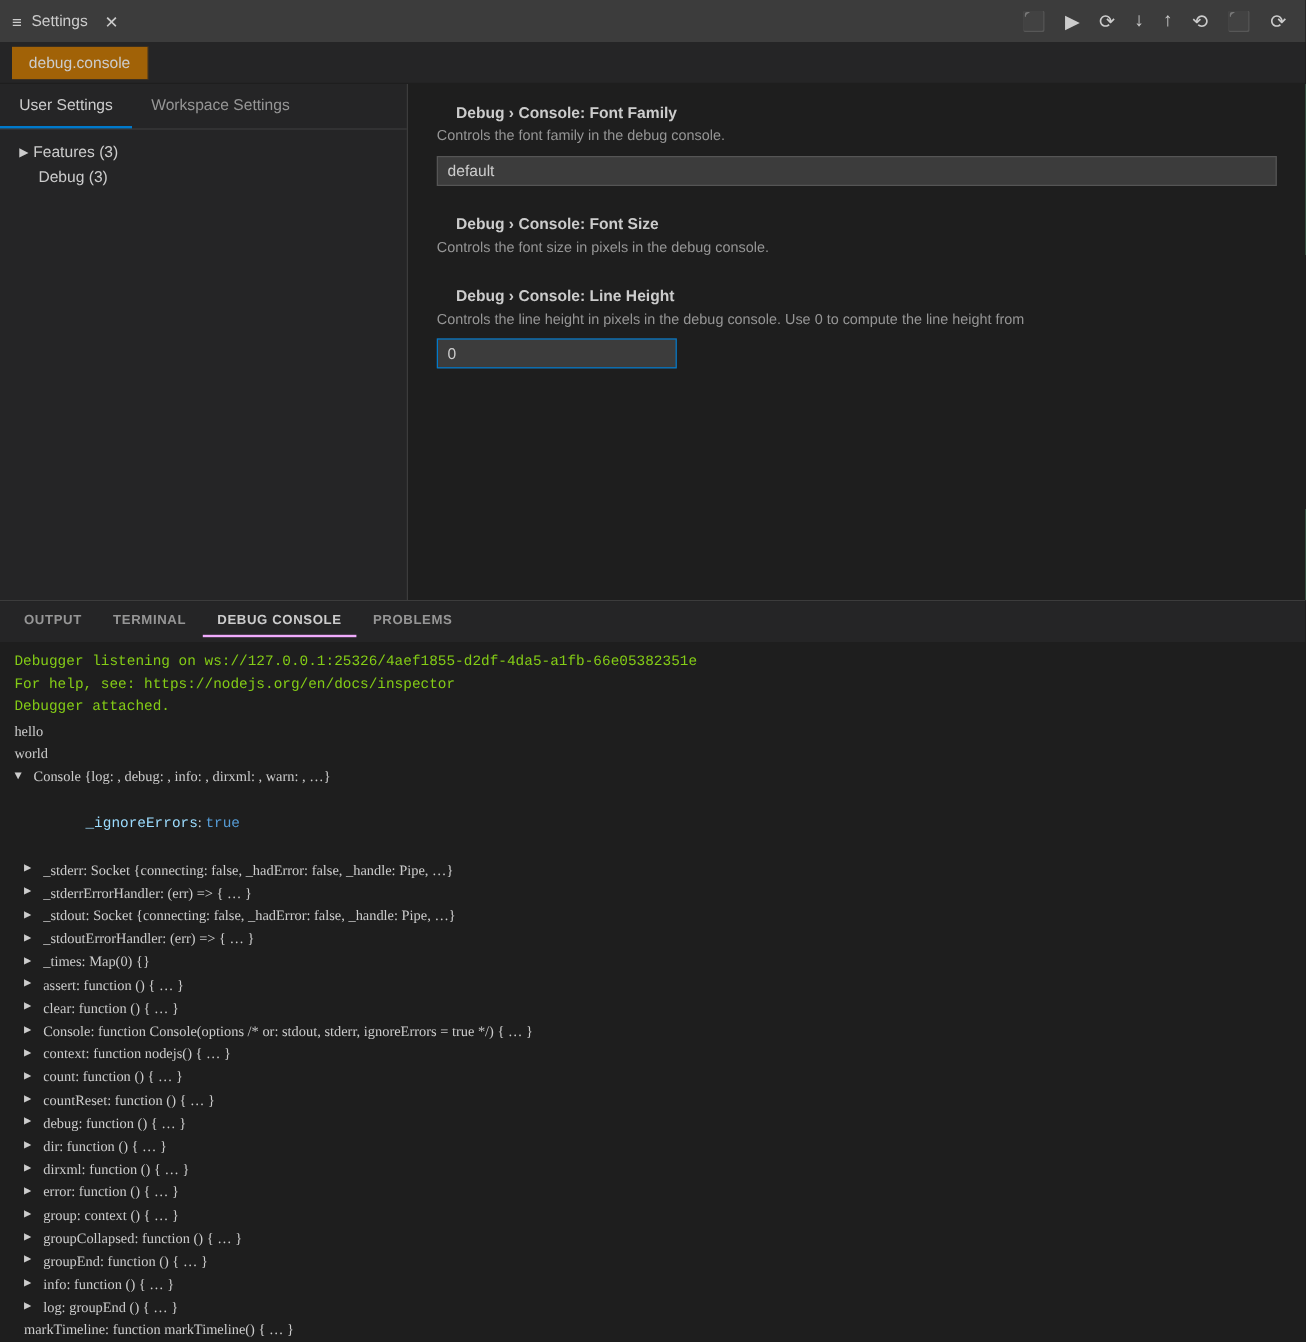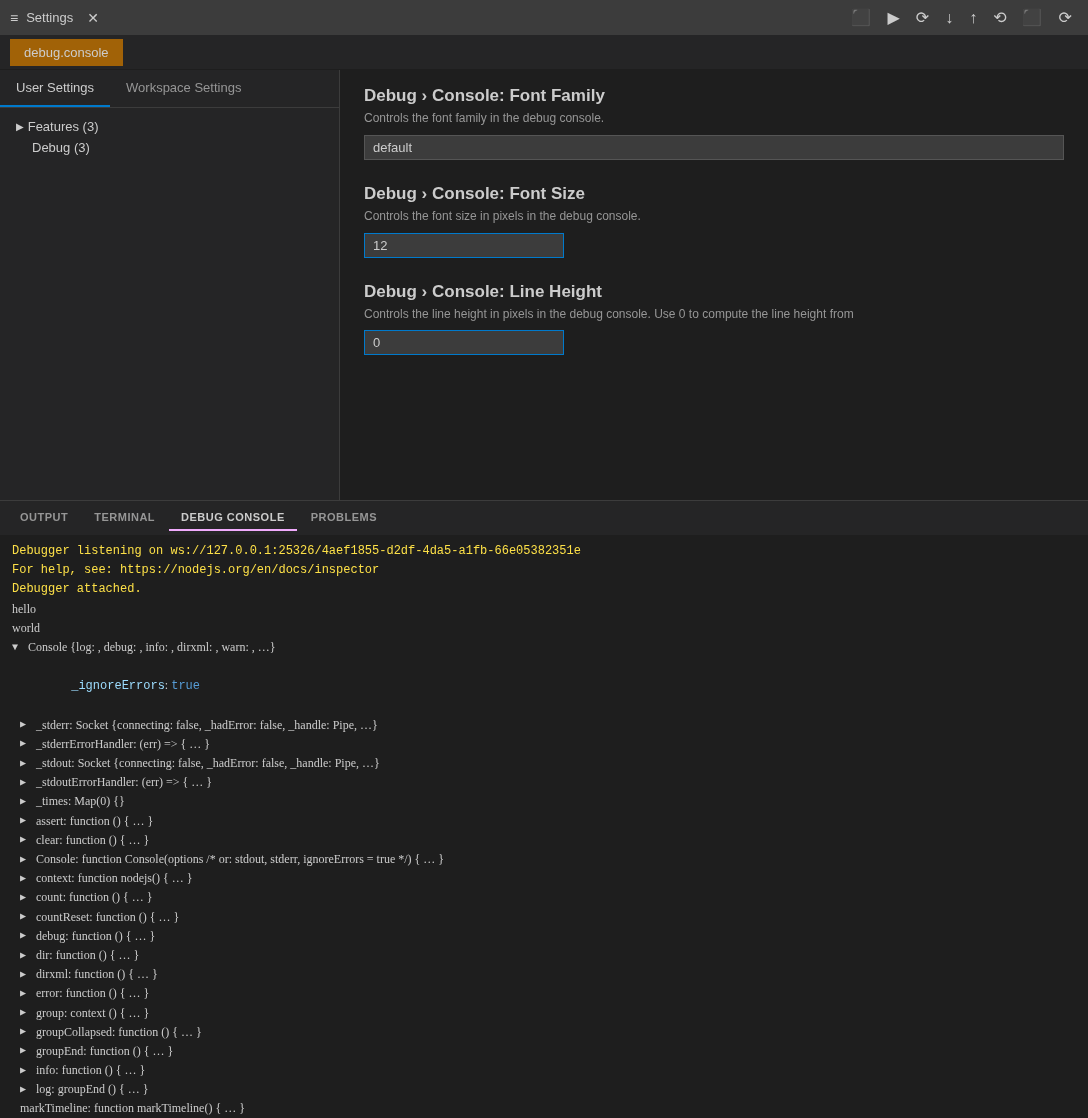"Debug › Console: Font Family" .setting-title { font-size: 17px -> 13px; margin-left: none -> 16px }
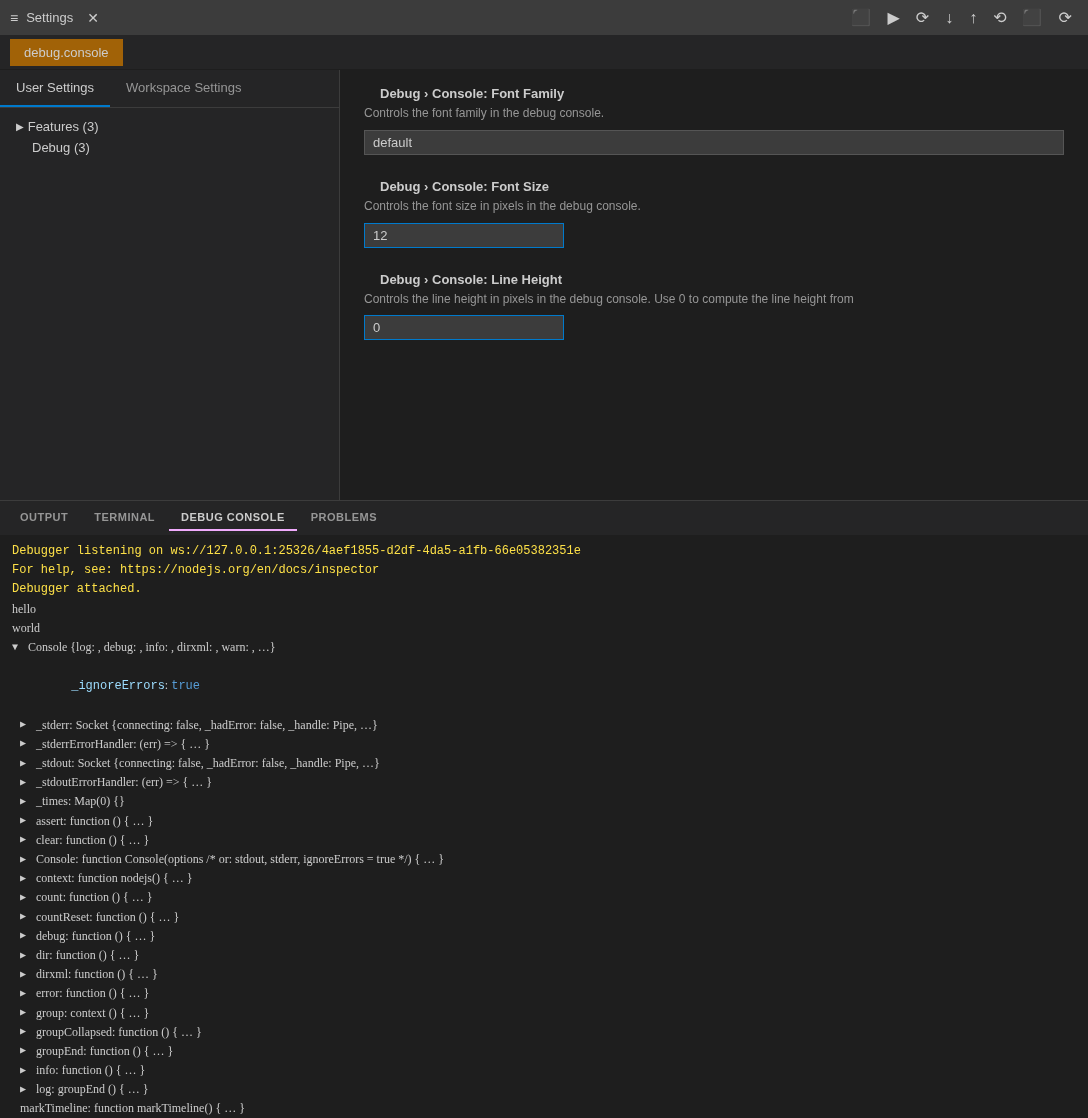"12" input.setting-input-number { html: <input> -> none }
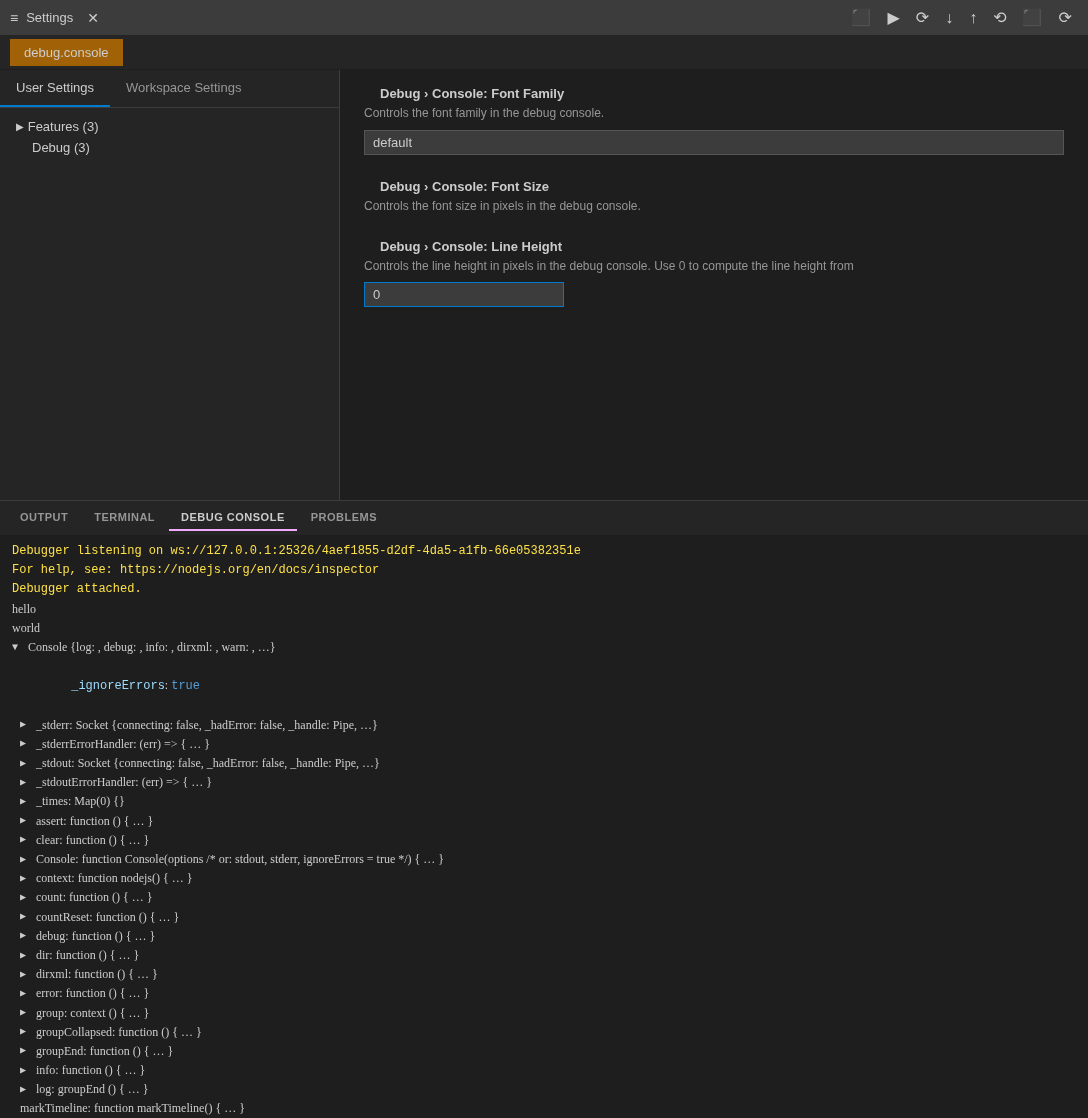"Debugger listening on" .color-red { color: #fde047 -> #84cc16 }
